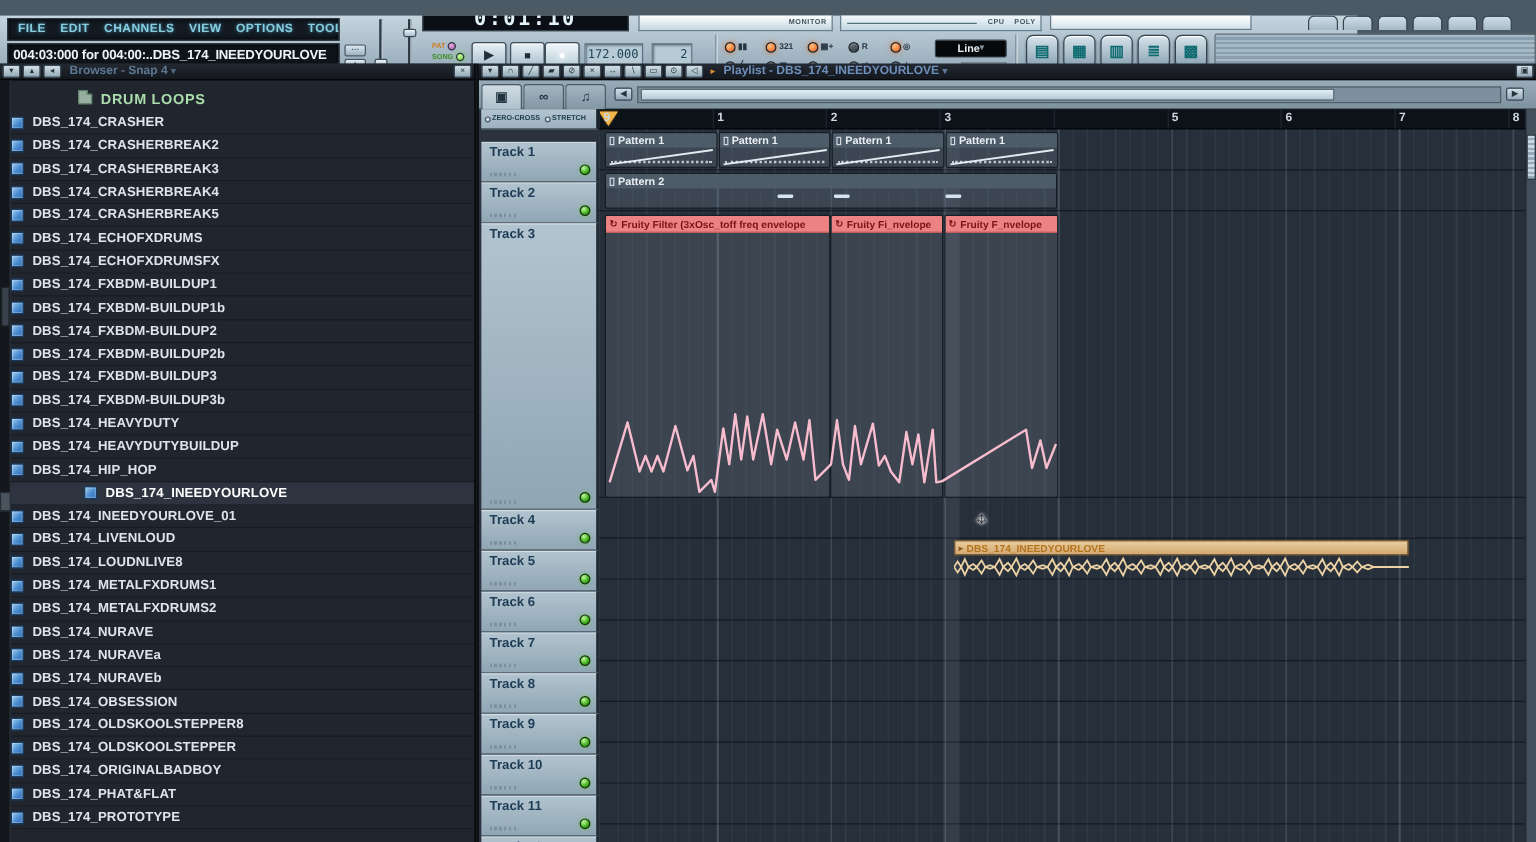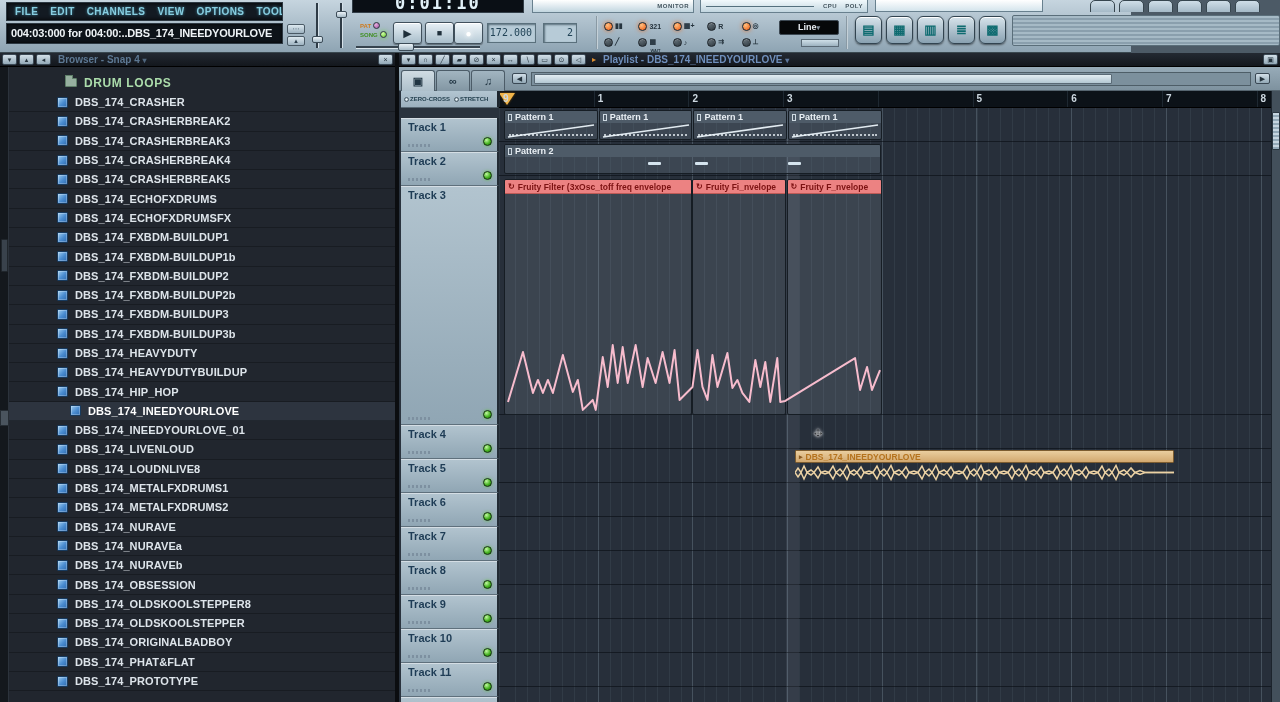"FILE" #topbar { top: 0 -> 13px }
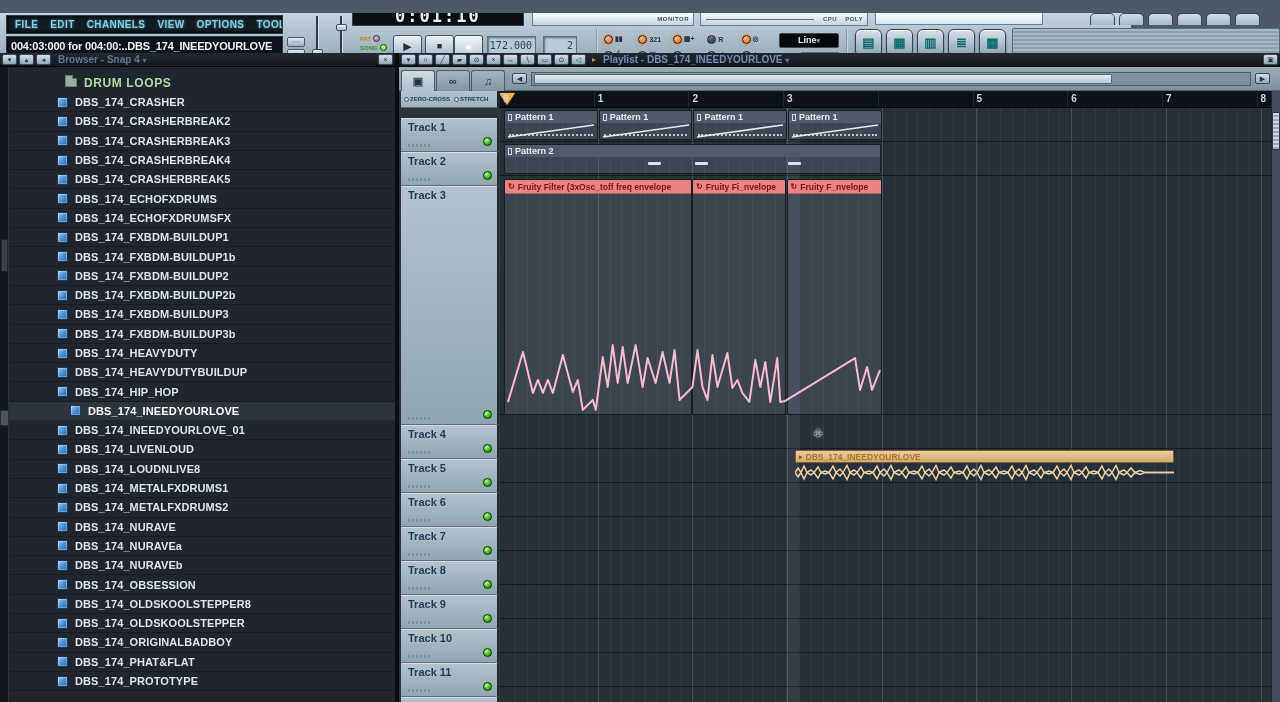"DBS_174_CRASHER" .b-row { padding-left: 48px -> none }
